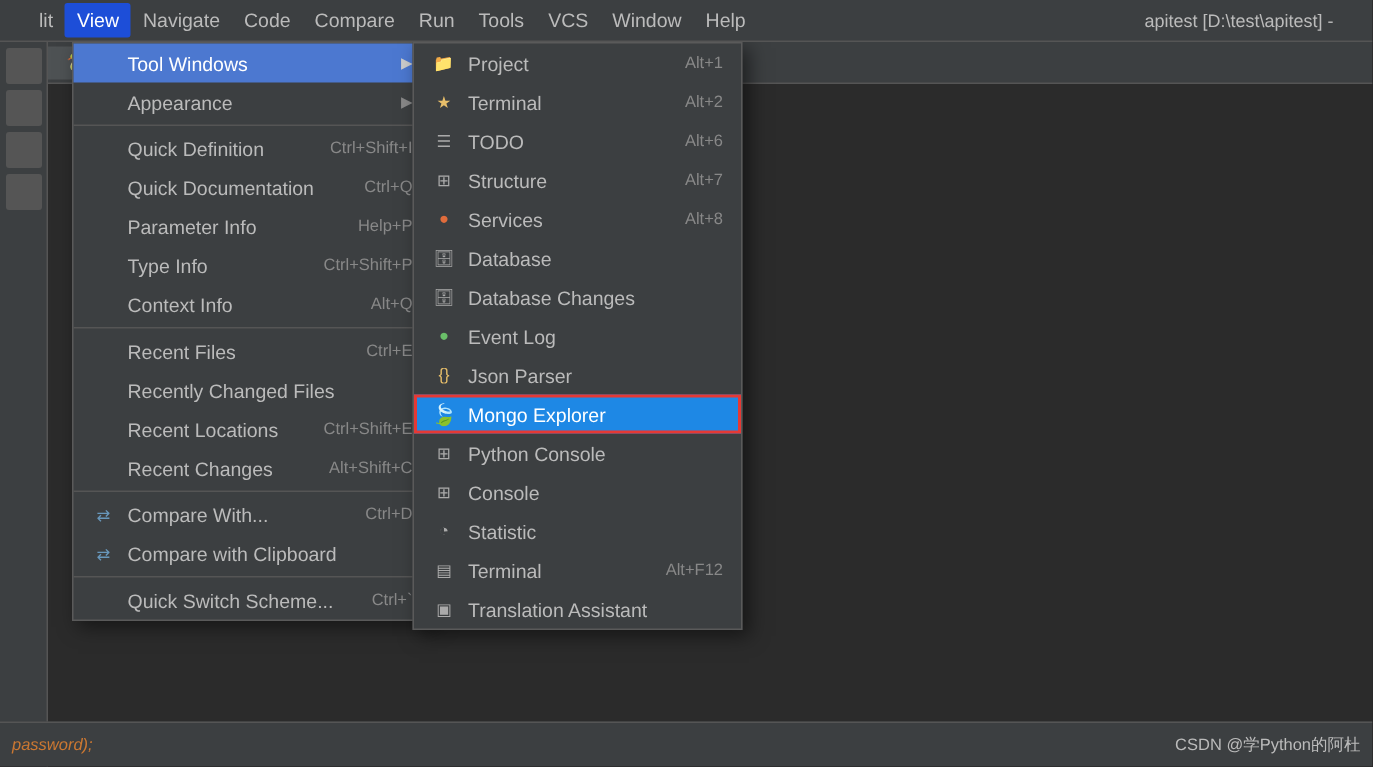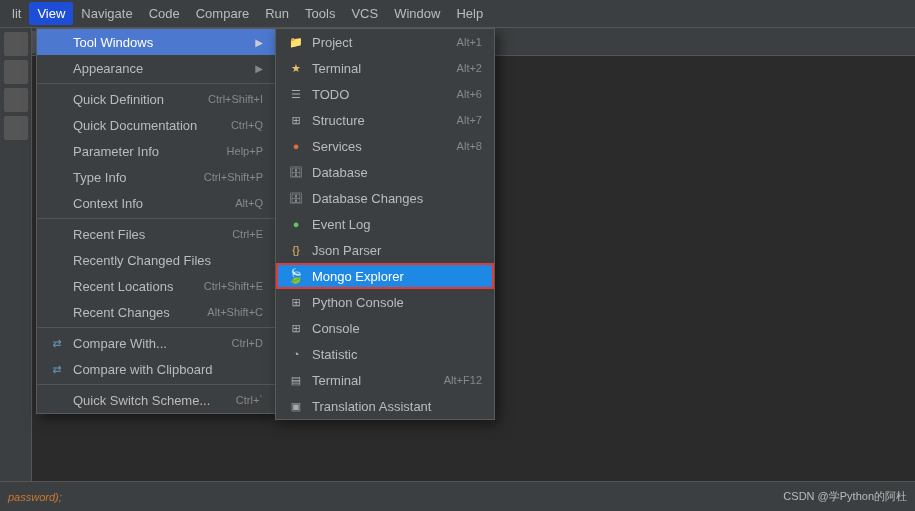"lit" .menu-bar { padding: 0 4px -> 0 18px }
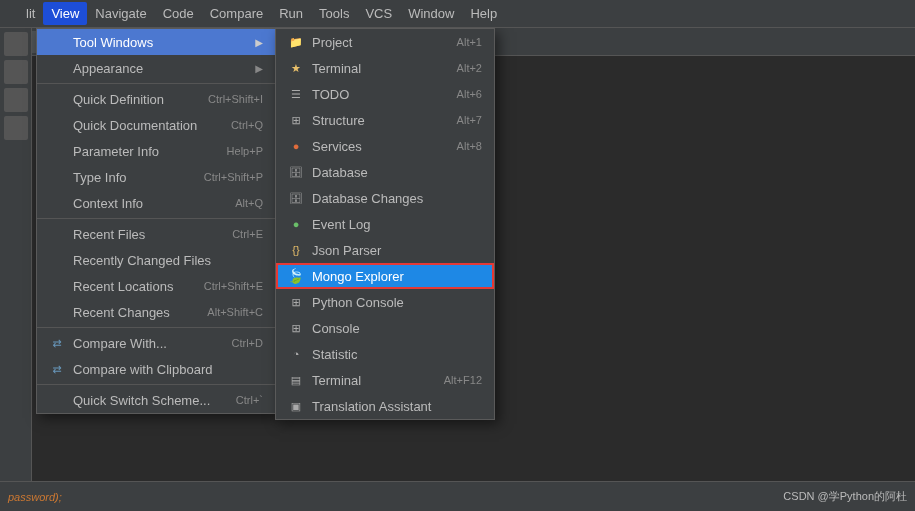"apitest [D:\test\apitest] -" span.menu-bar-title { html: none -> <span>apitest [D:\test\apitest] -</span> }
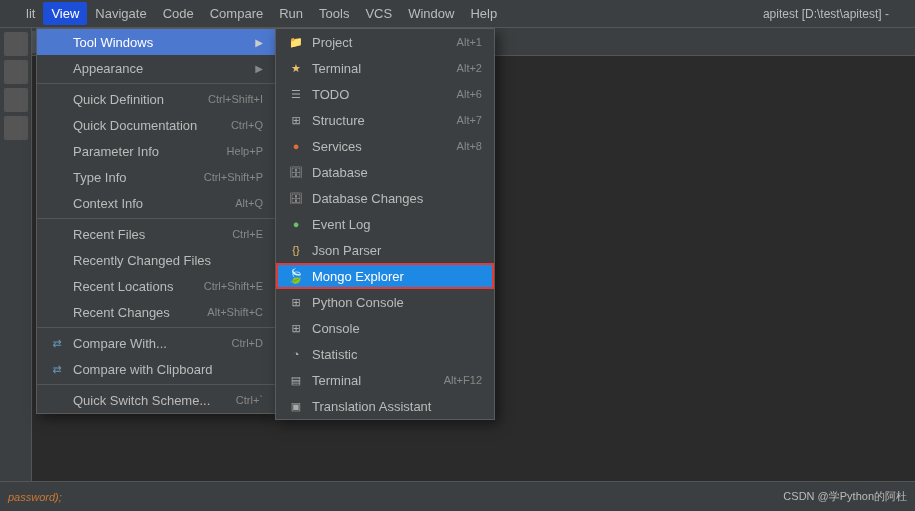"Tool Windows" div.menu-dropdown { left: 36px -> 48px }
